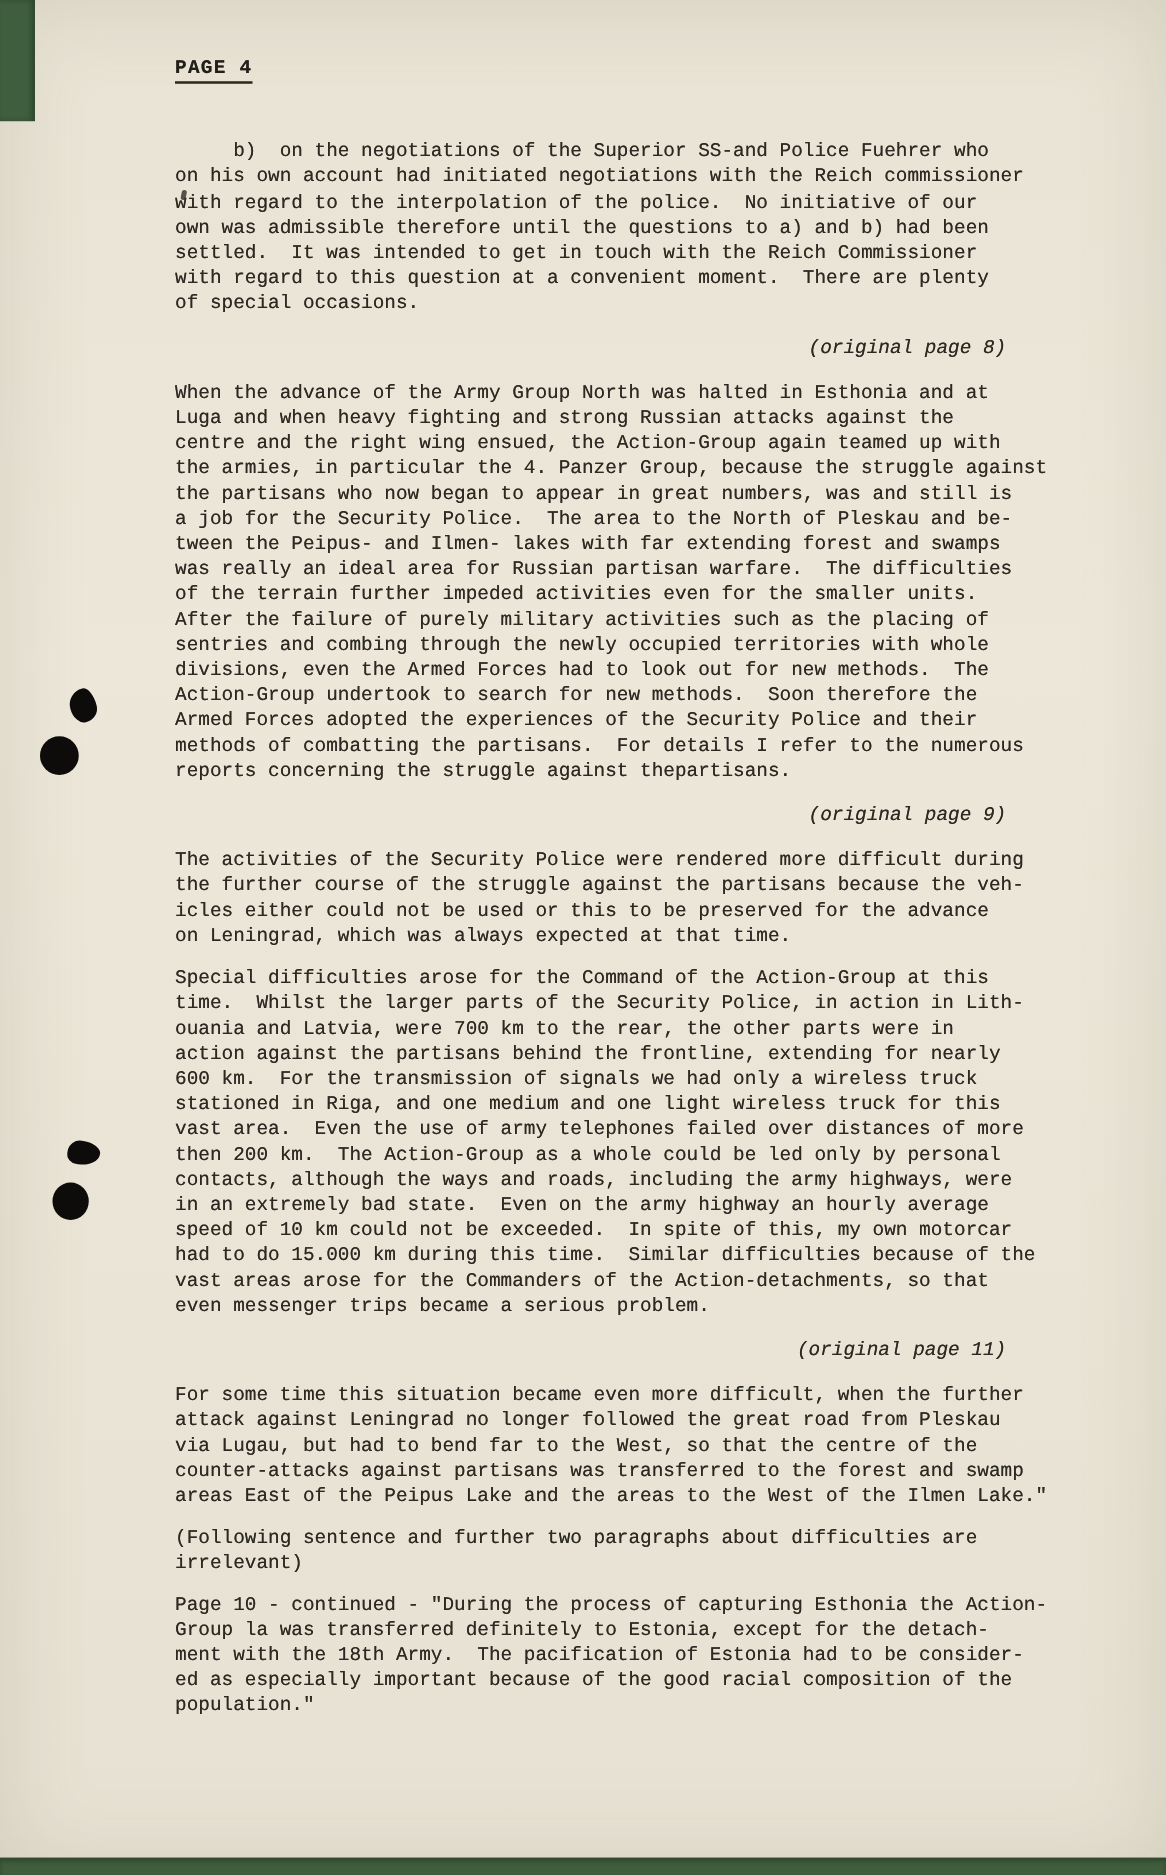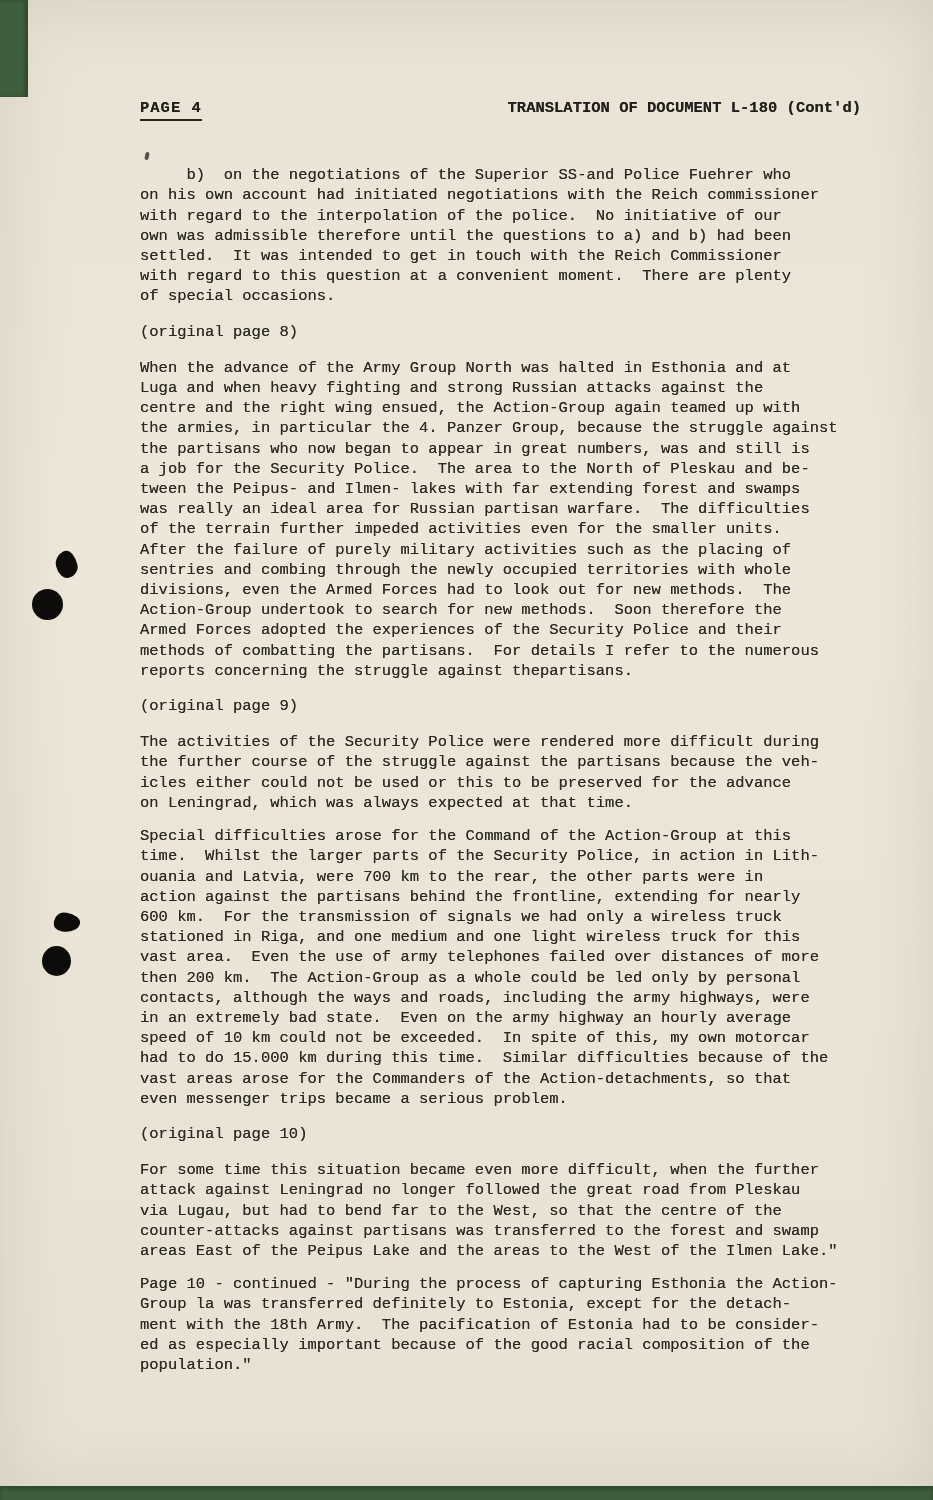"PAGE 4" .content { padding: 98px 58px 0 140px -> 44px 58px 0 140px }
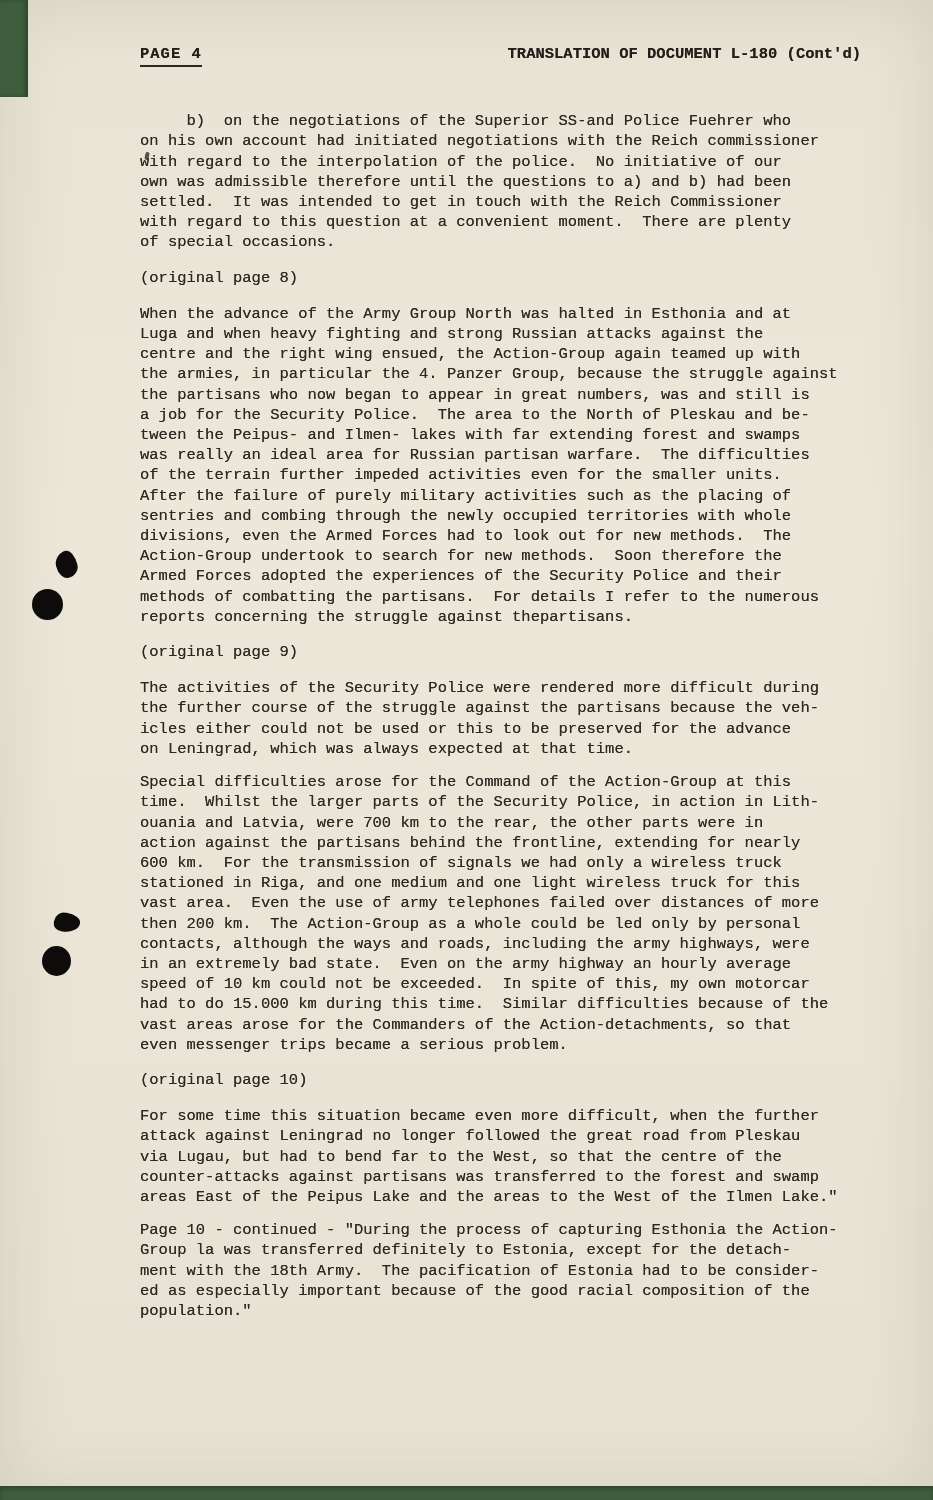"TRANSLATION OF DOCUMENT L-180 (Cont'd)" span.doc-title { html: <span>TRANSLATION OF DOCUMENT L-180 (Cont'd)</span> -> none }
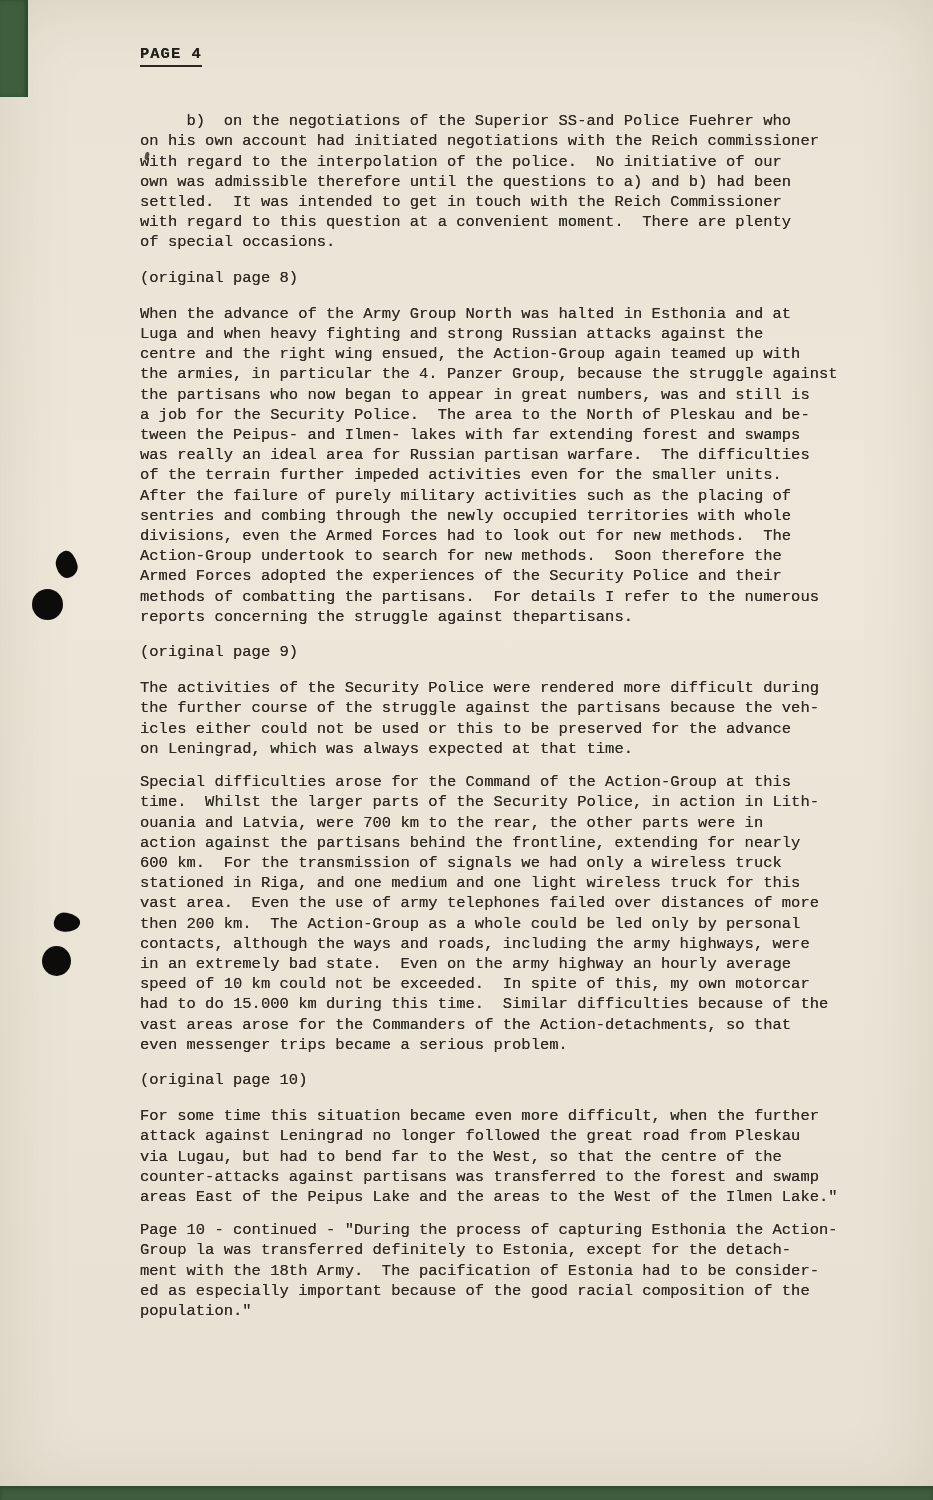"(original page 8)" .center-head { font-style: none -> italic; text-align: left -> right }
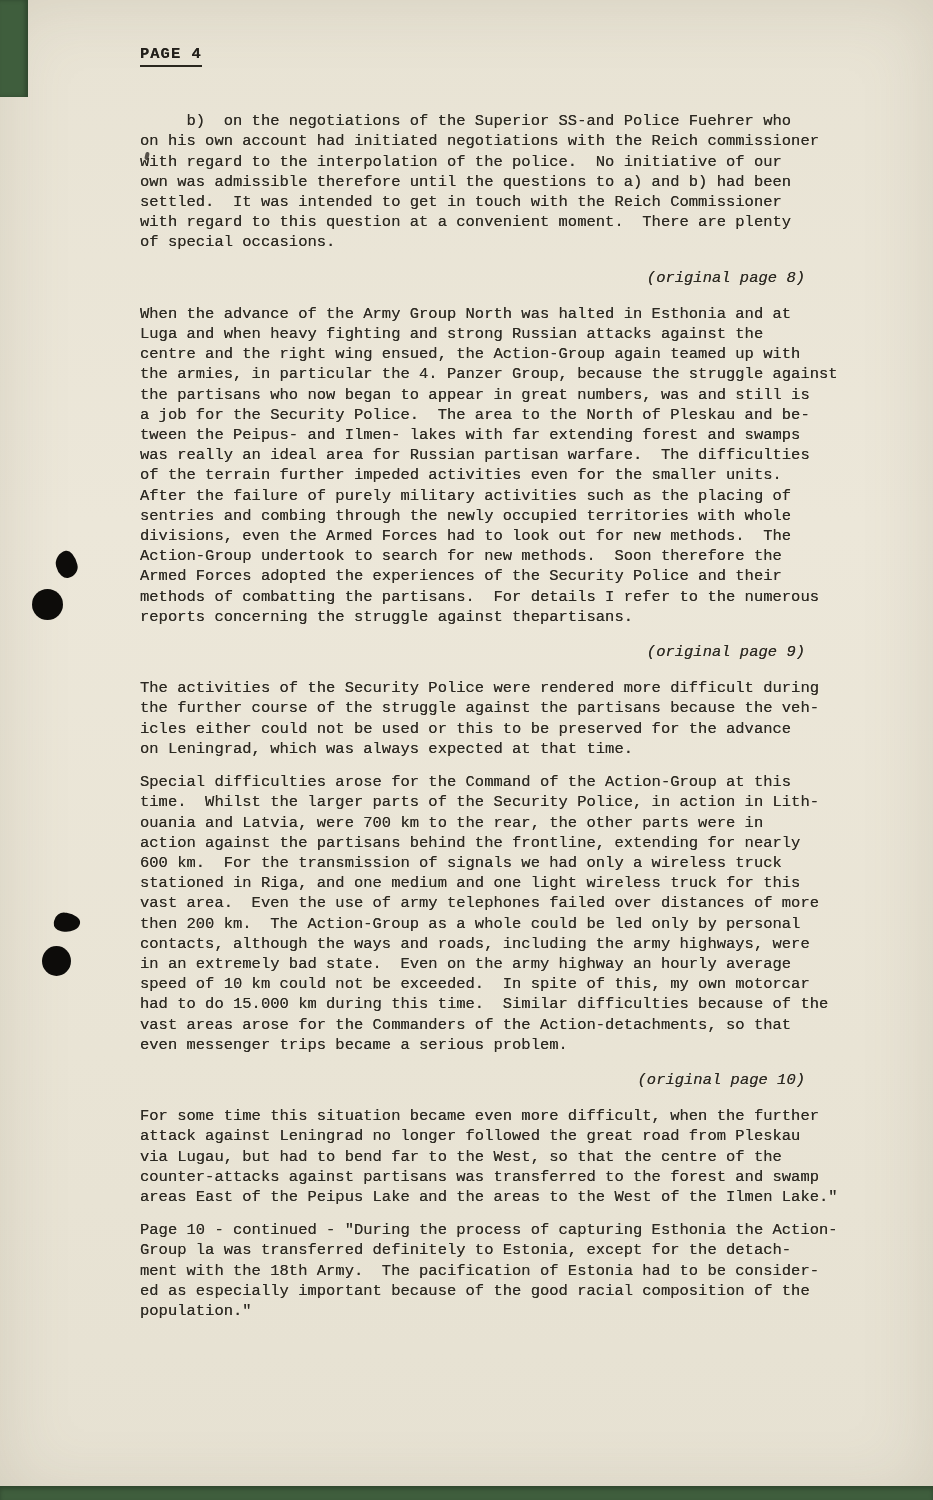"(original page 10)" p.center-head { text: 10 -> 11 }
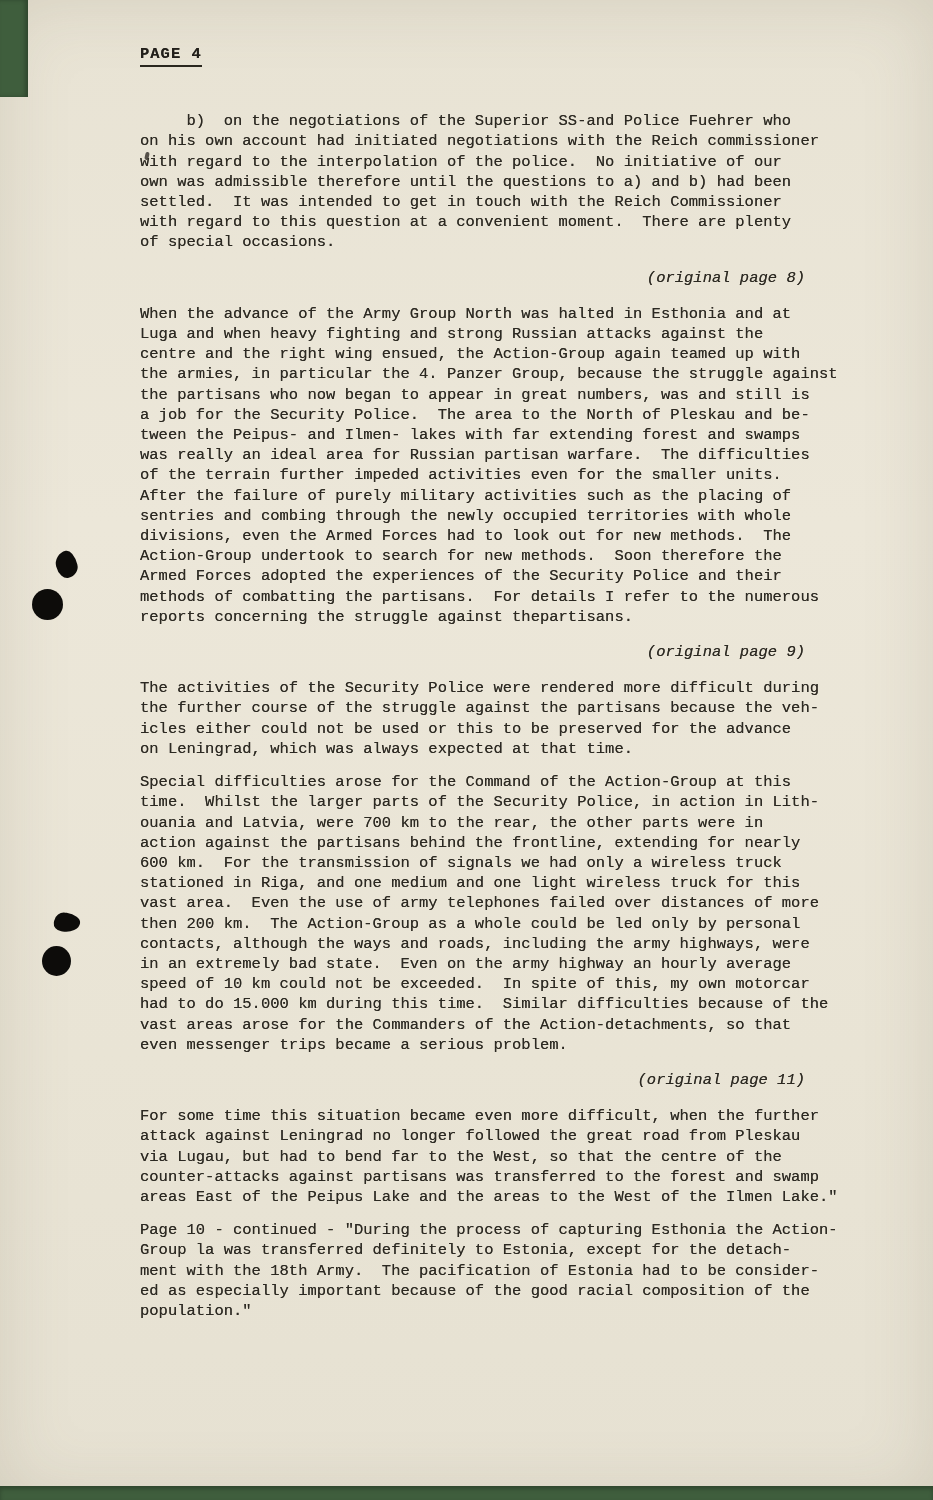"(Following sentence and further two" p.para { html: none -> <p>(Following sentence and further two paragraphs about difficulties are irrelevant)</p> }
